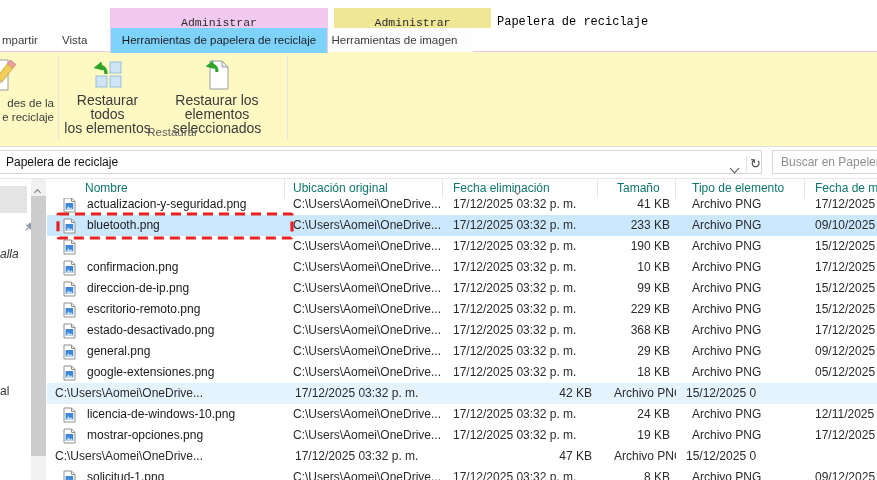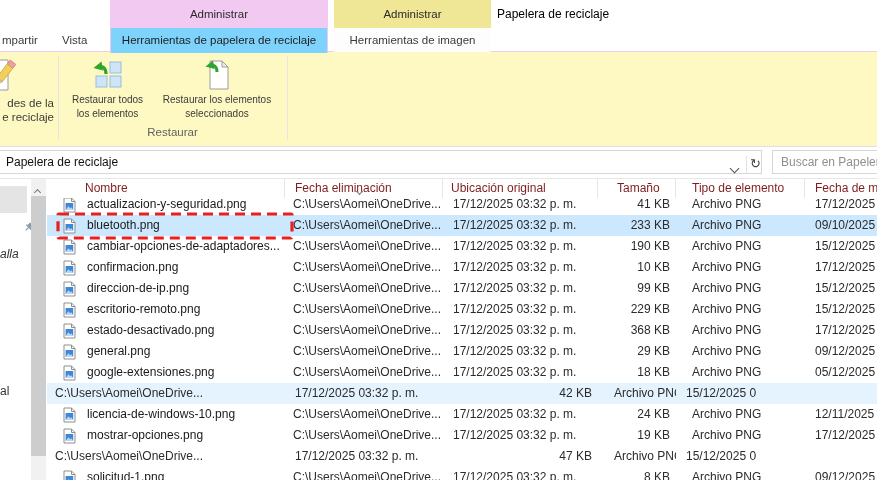"Administrar" .titlebar { font-family: none -> Liberation Mono, monospace; top: 0 -> 8px }
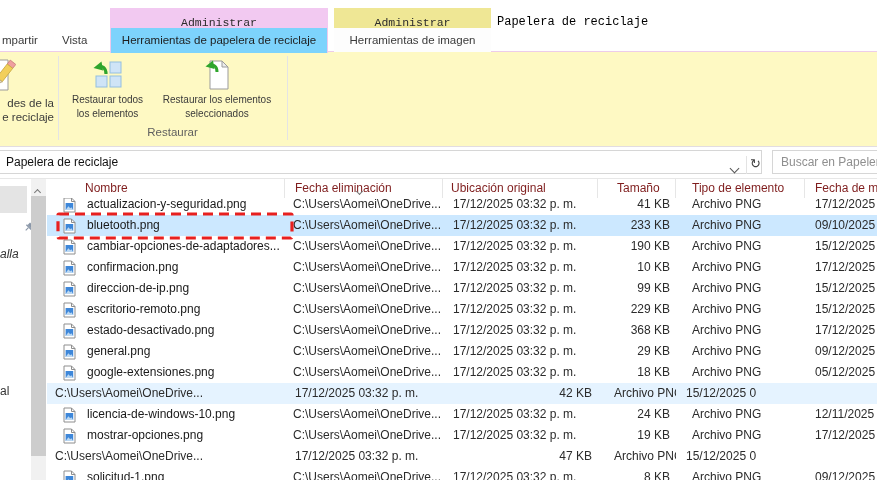"Herramientas de imagen" .tab-image { left: 334px -> 316px }
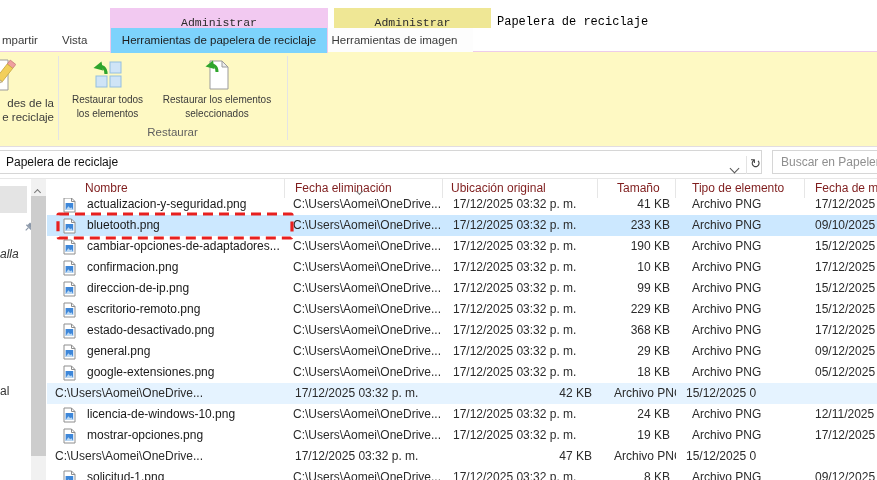"Restaurar todos" .rbtn .rlabel { font-size: 10px -> 14px }
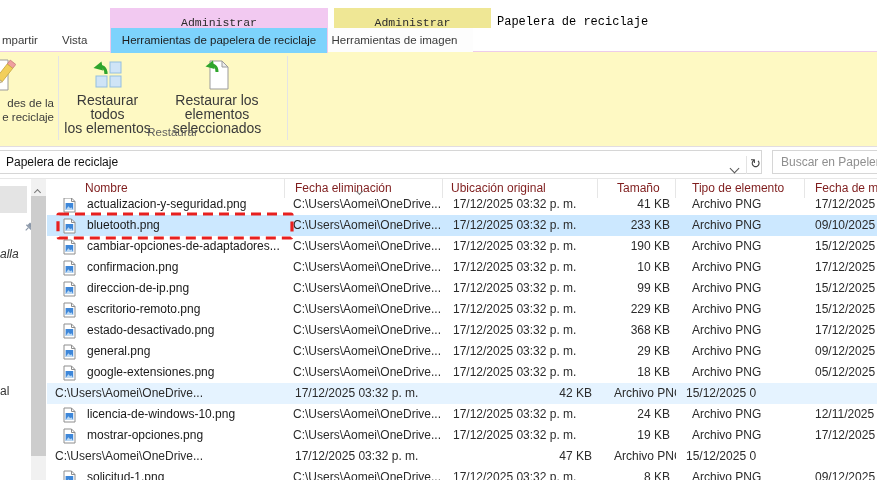"Nombre" .lheader { color: #7f1d1d -> #0f766e }
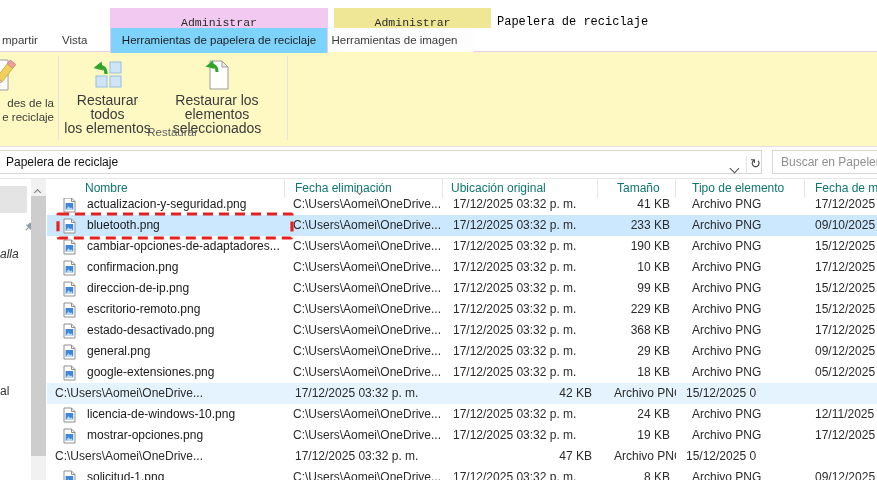"Fecha eliminación" div.hcell { order: before "Ubicación original" -> after "Ubicación original" }
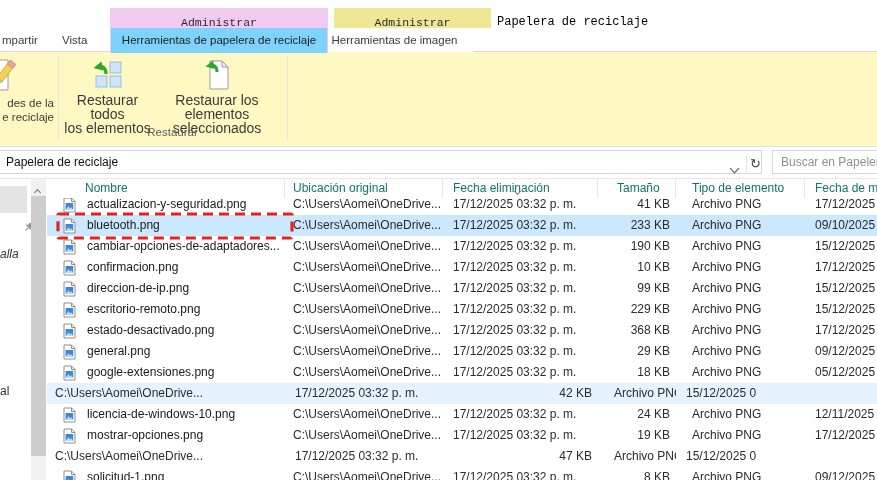"cambiar-opciones-de-adaptadores..." span { html: <span>cambiar-opciones-de-adaptadores...</span> -> none }
